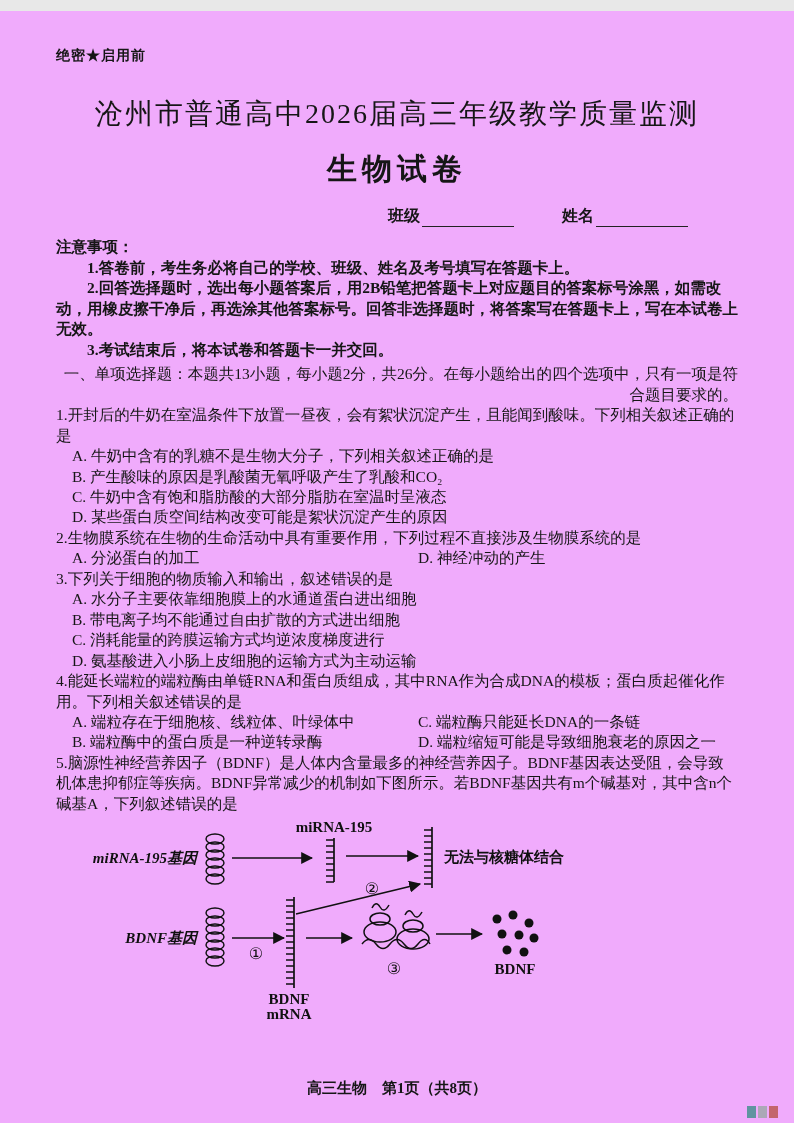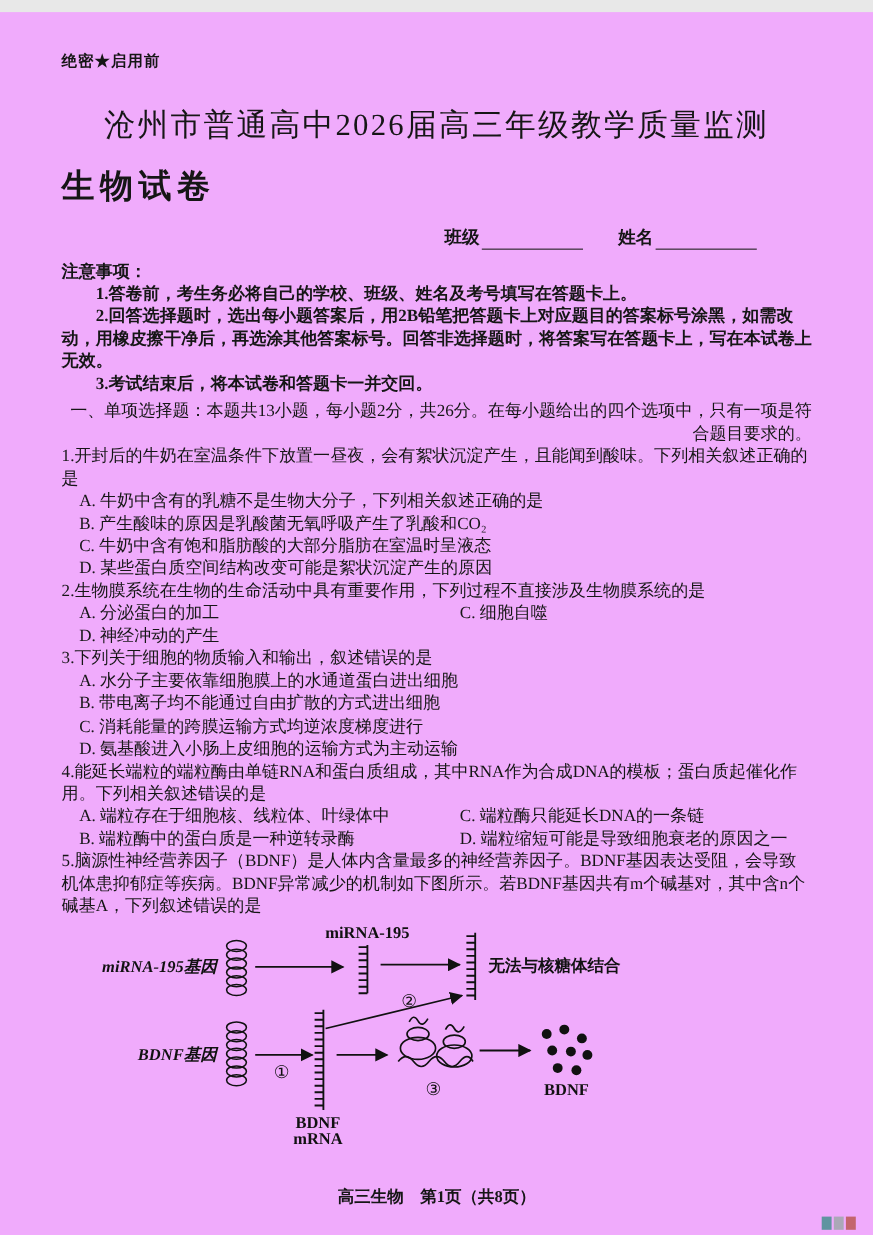"生物试卷" .subtitle { text-align: none -> center }
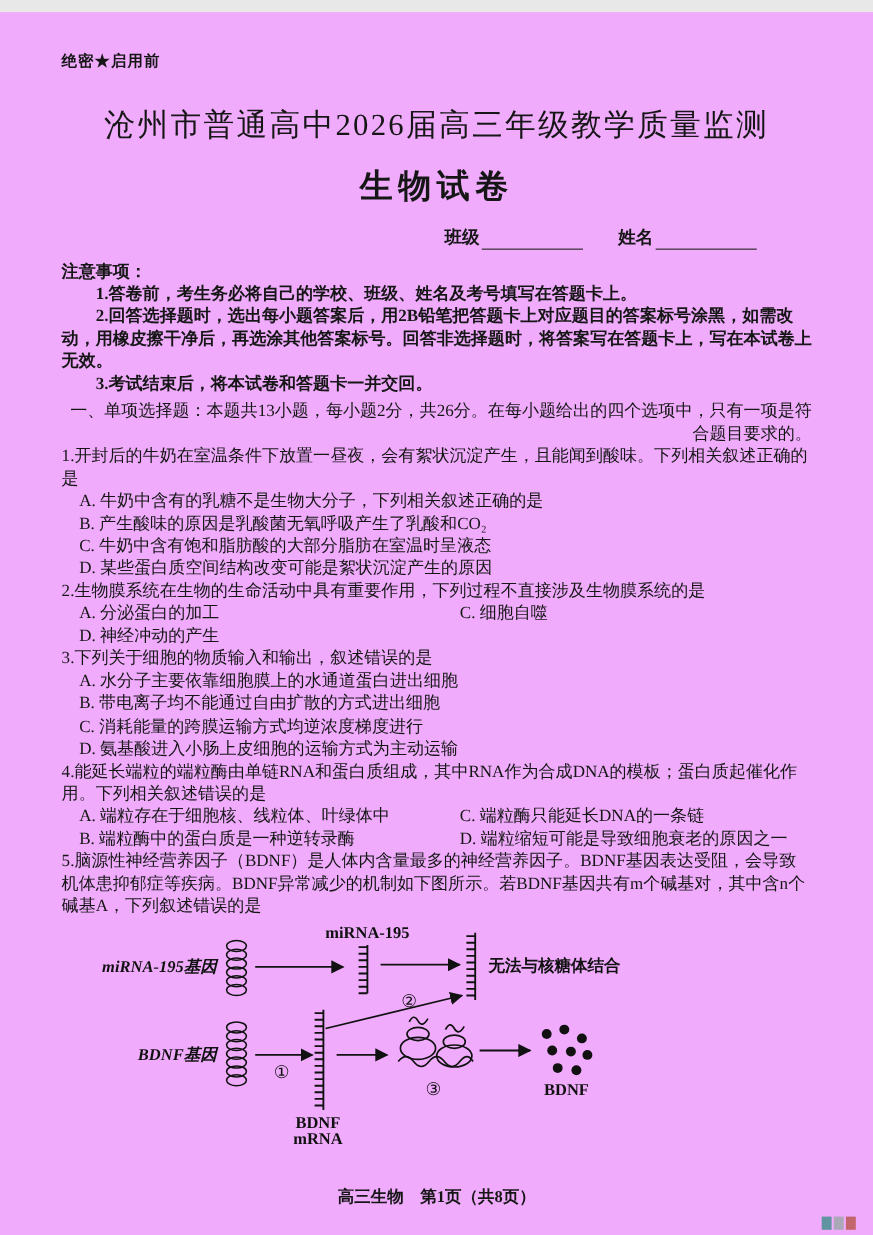"班级" .fill-row { gap: 32px -> 48px }
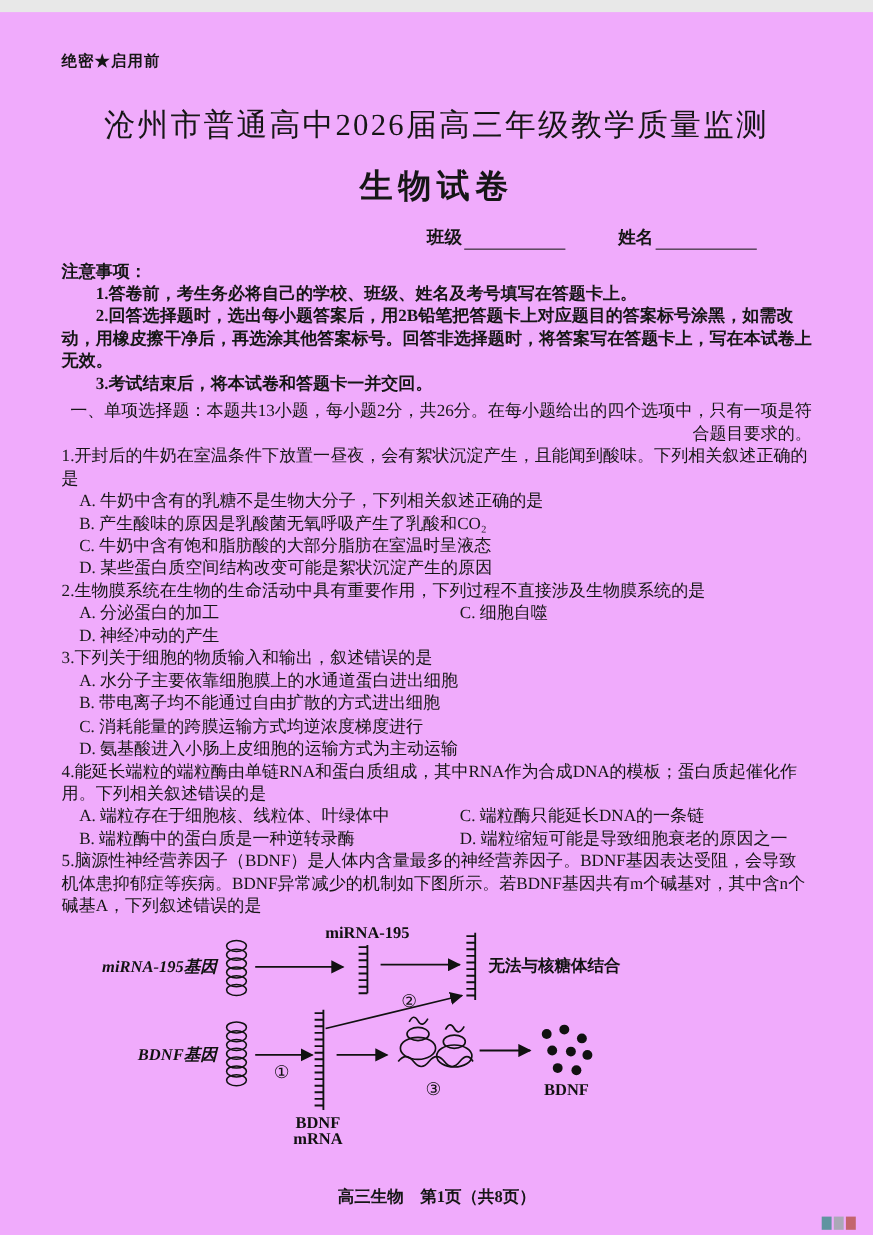"C. 细胞自噬" p.option { html: <p>C. 细胞自噬</p> -> none }
